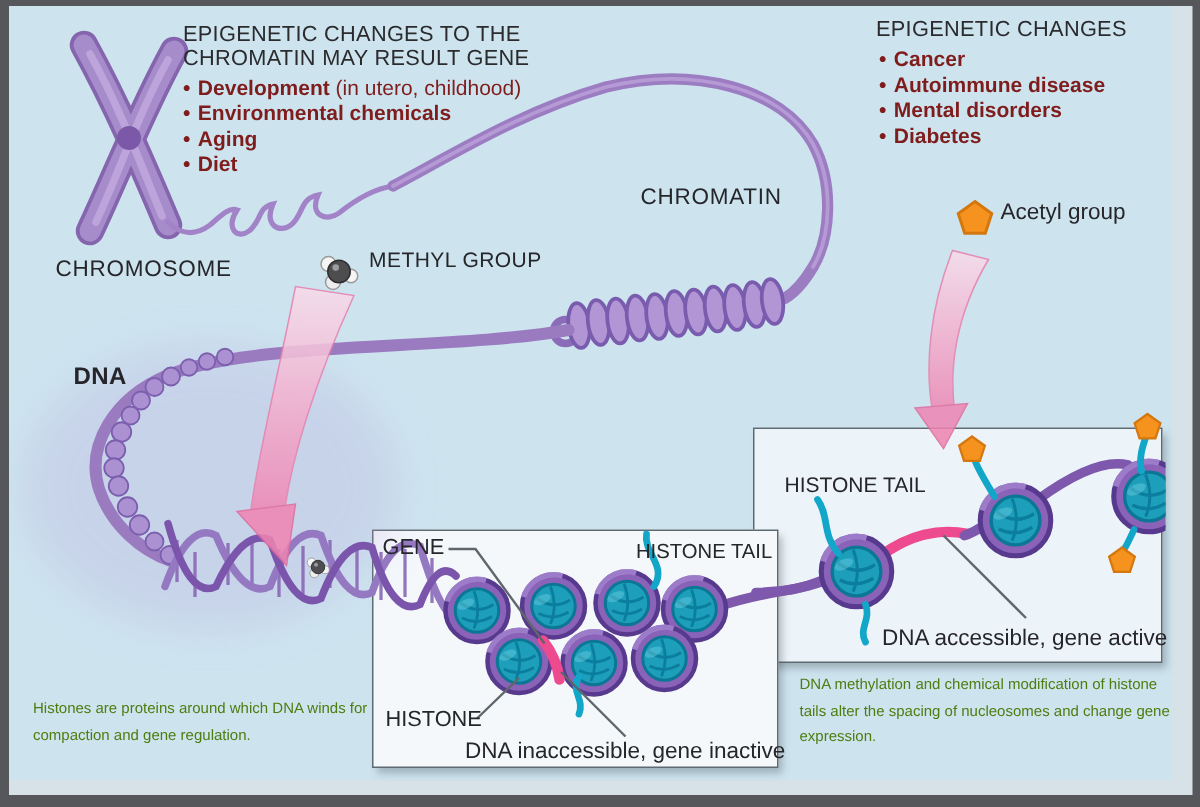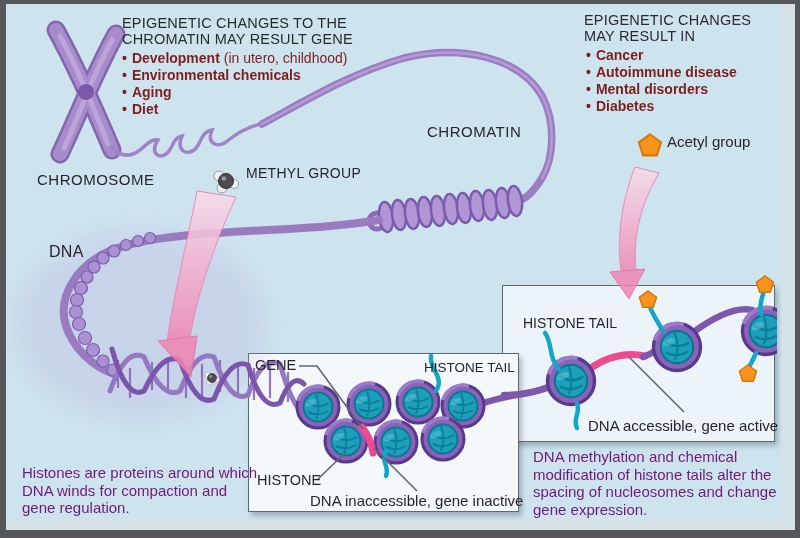"MAY RESULT IN" div.head { html: <div>MAY RESULT IN</div> -> none }
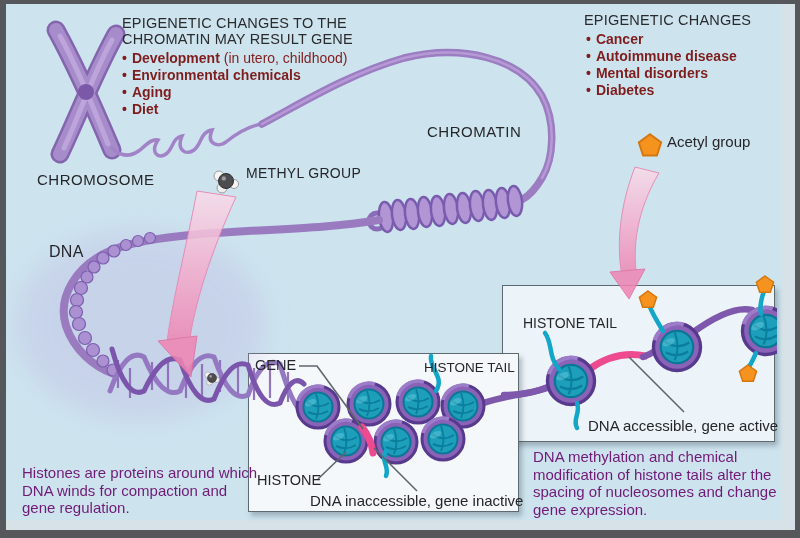"DNA" #lbl-dna { font-weight: normal -> bold }
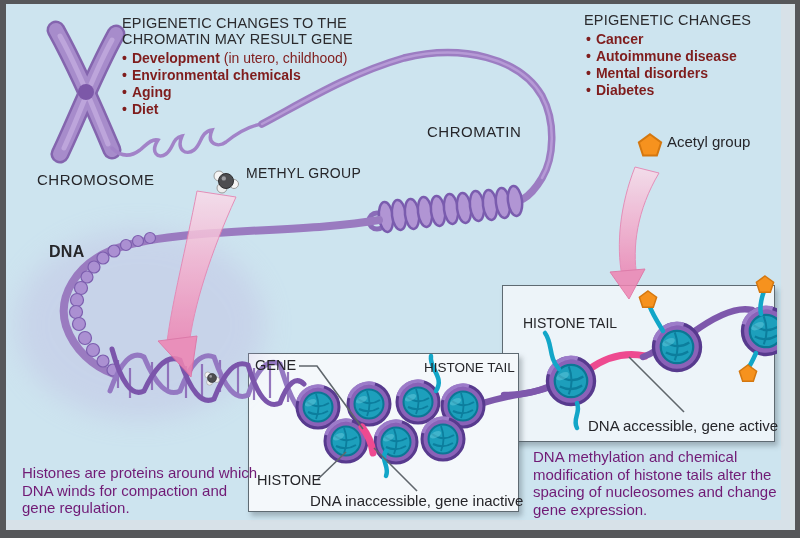"DNA methylation and chemical" .caption { color: #701a75 -> #4d7c0f; font-size: 15px -> 10px }
